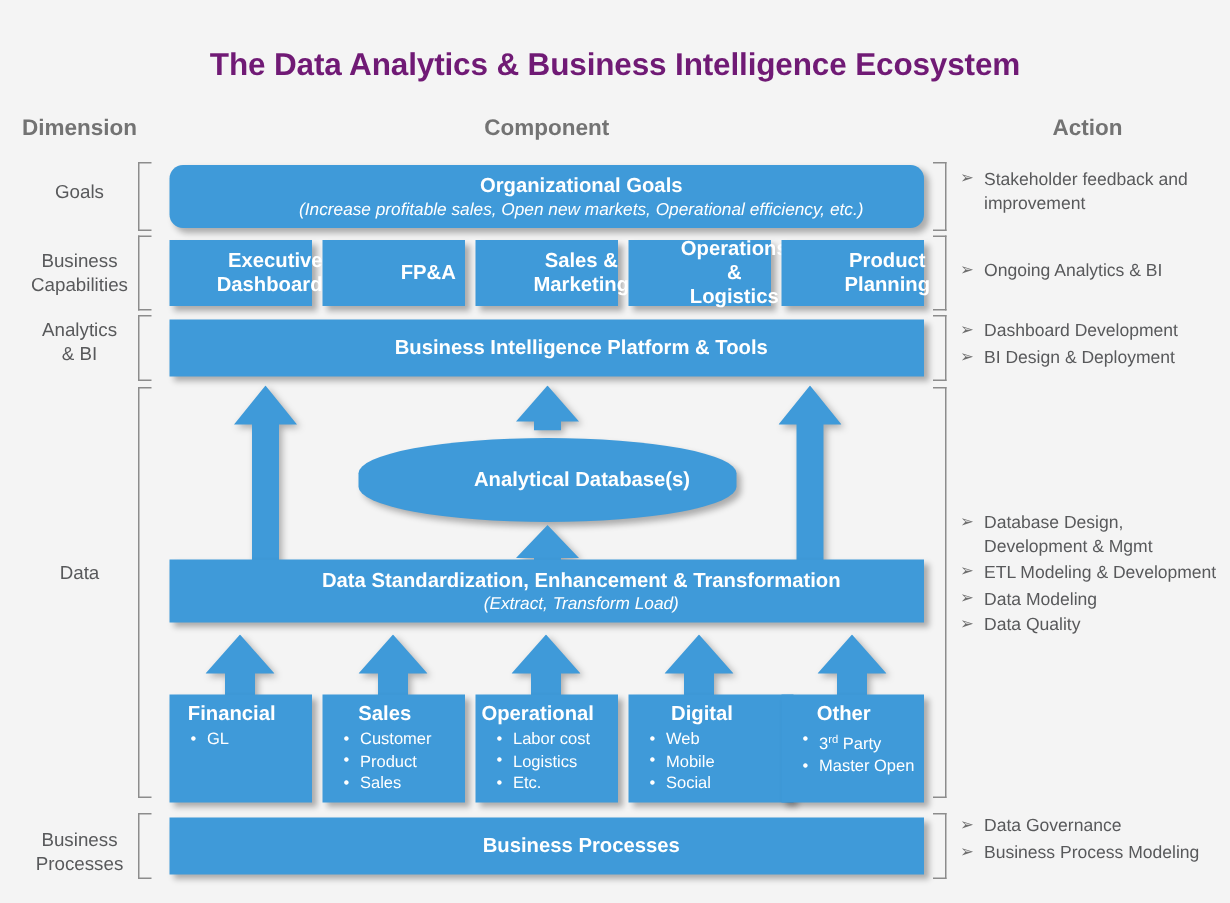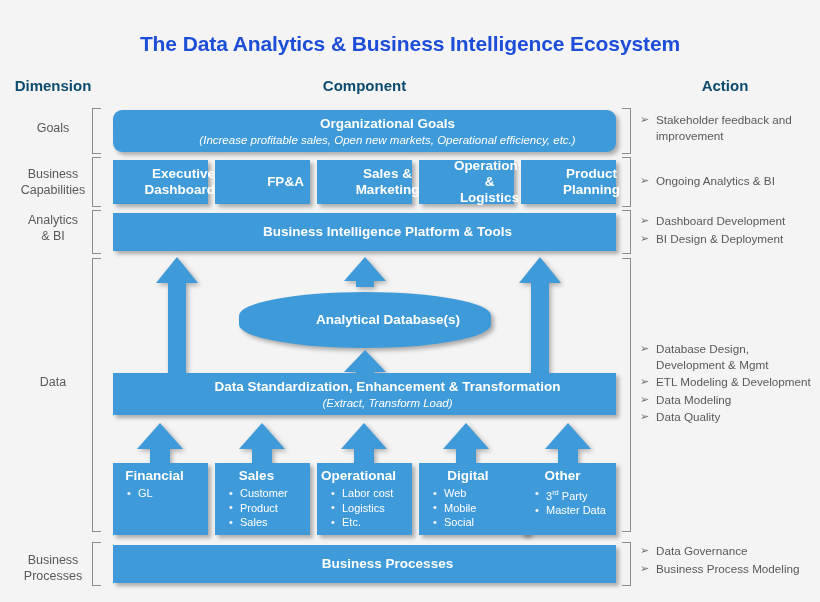"The Data Analytics & Business" .main-title { color: #1d4ed8 -> #701a75 }
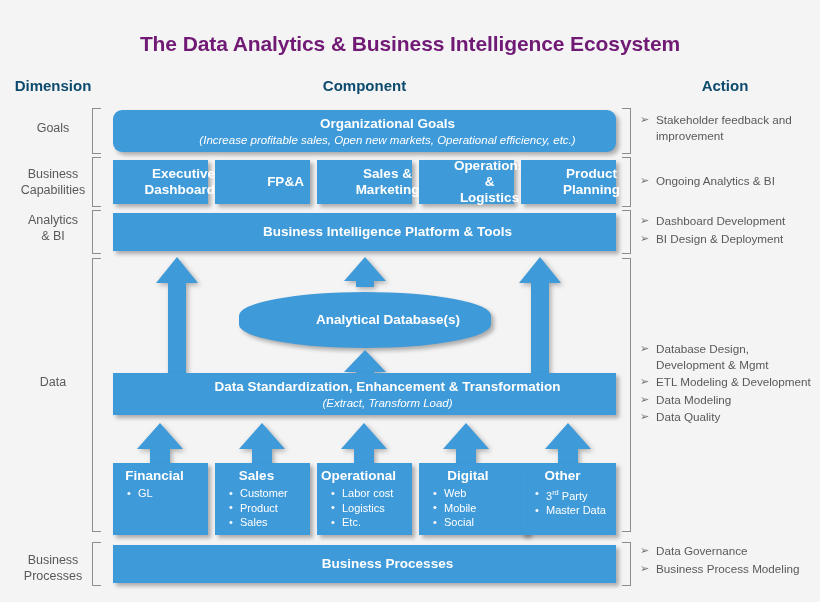"Dimension" .col-head { color: #0c4a6e -> #737373 }
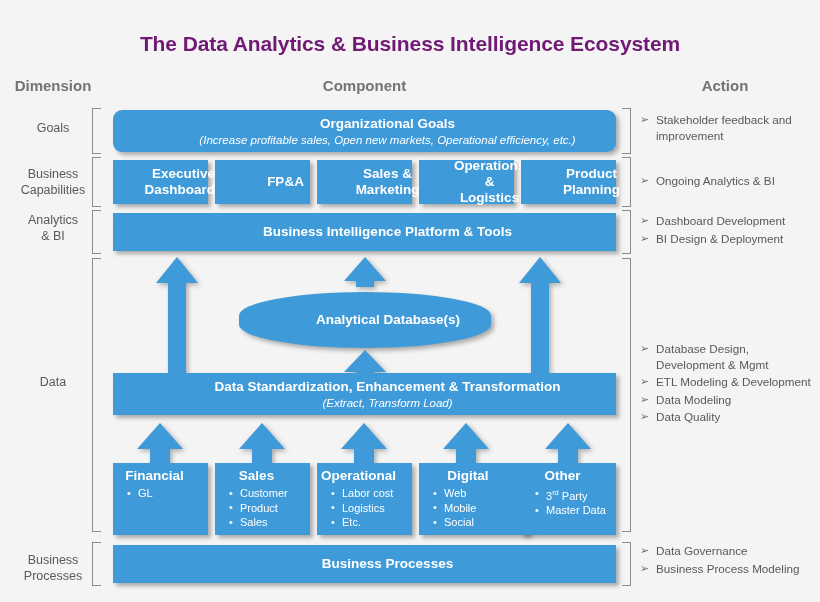"Master Data" li { text: Data -> Open }
